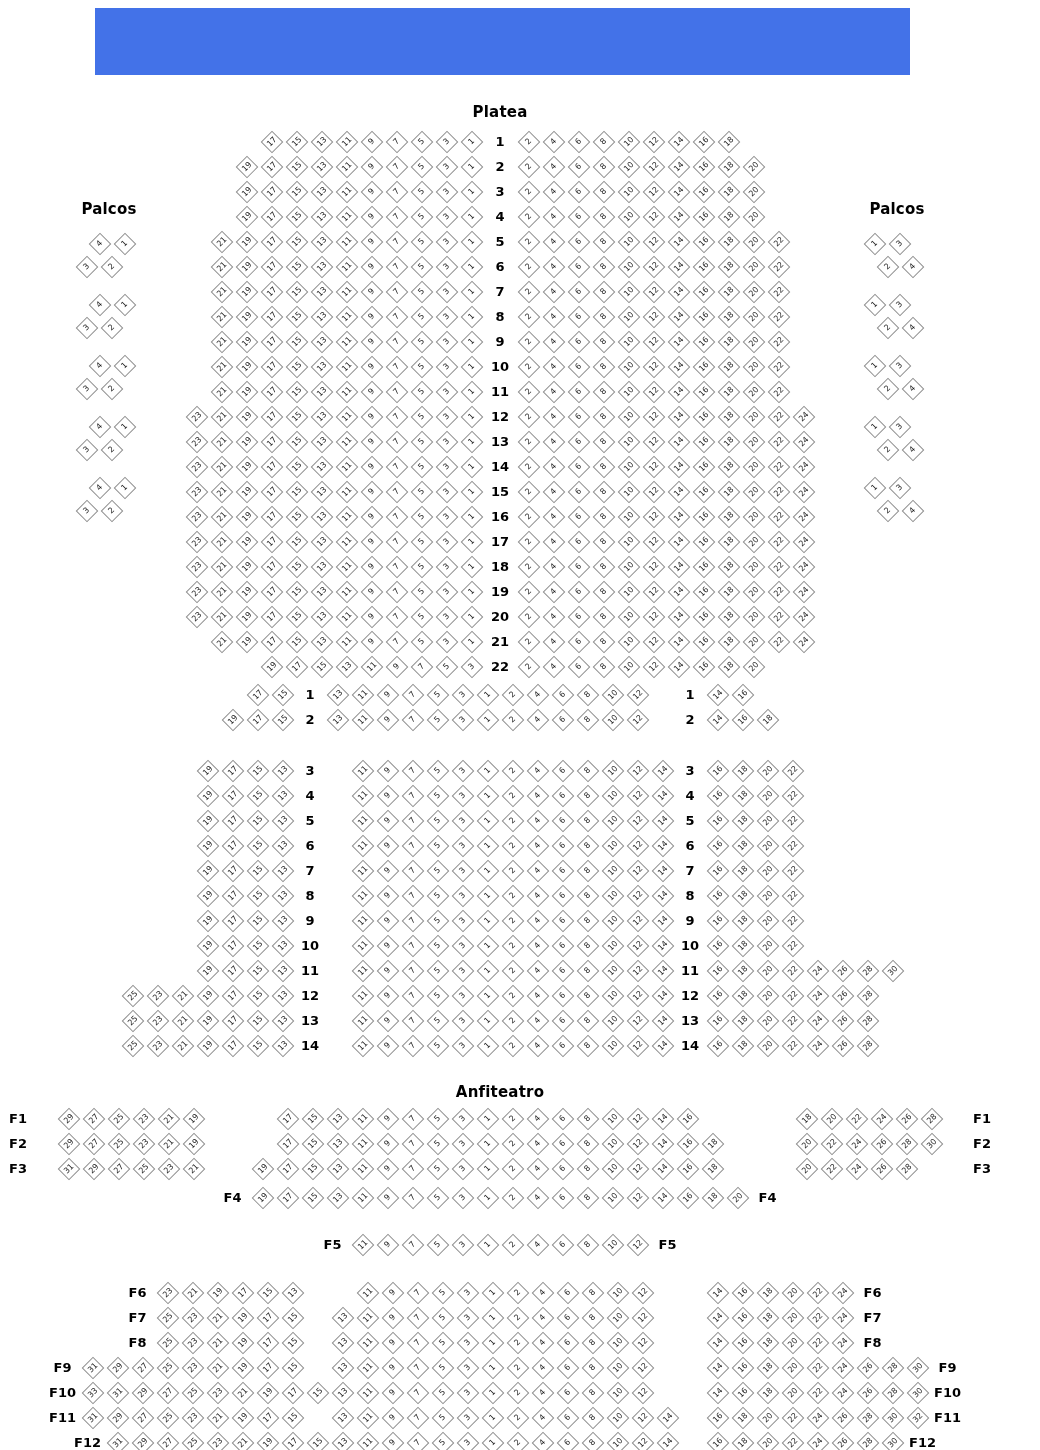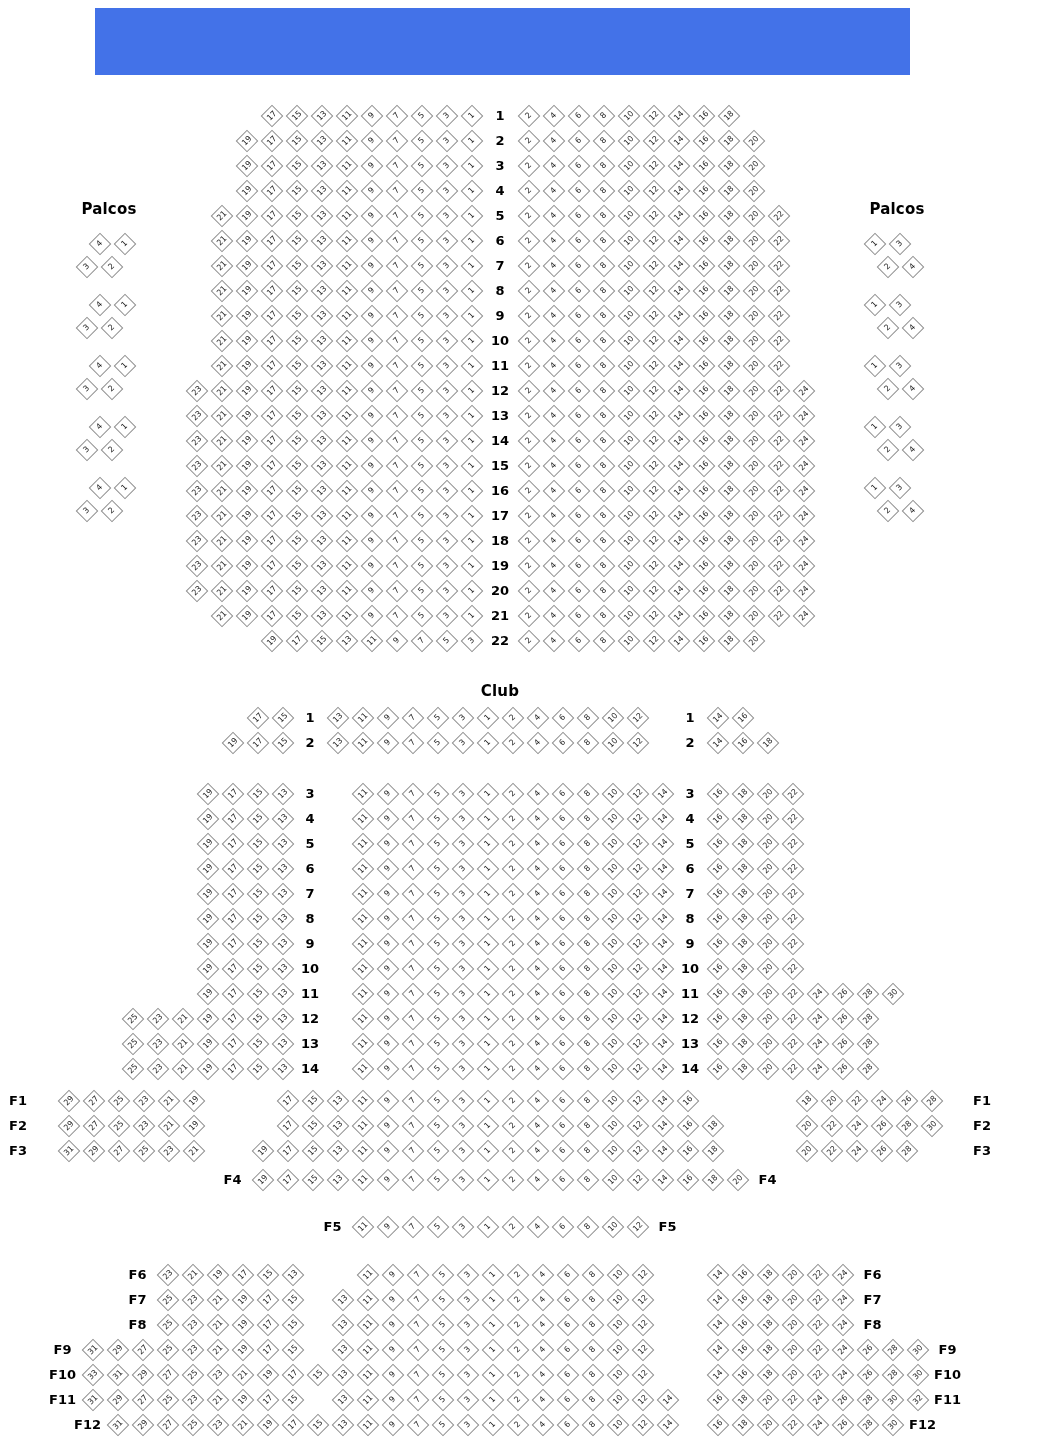"Platea" div.sec-title { html: none -> <div>Platea</div> }
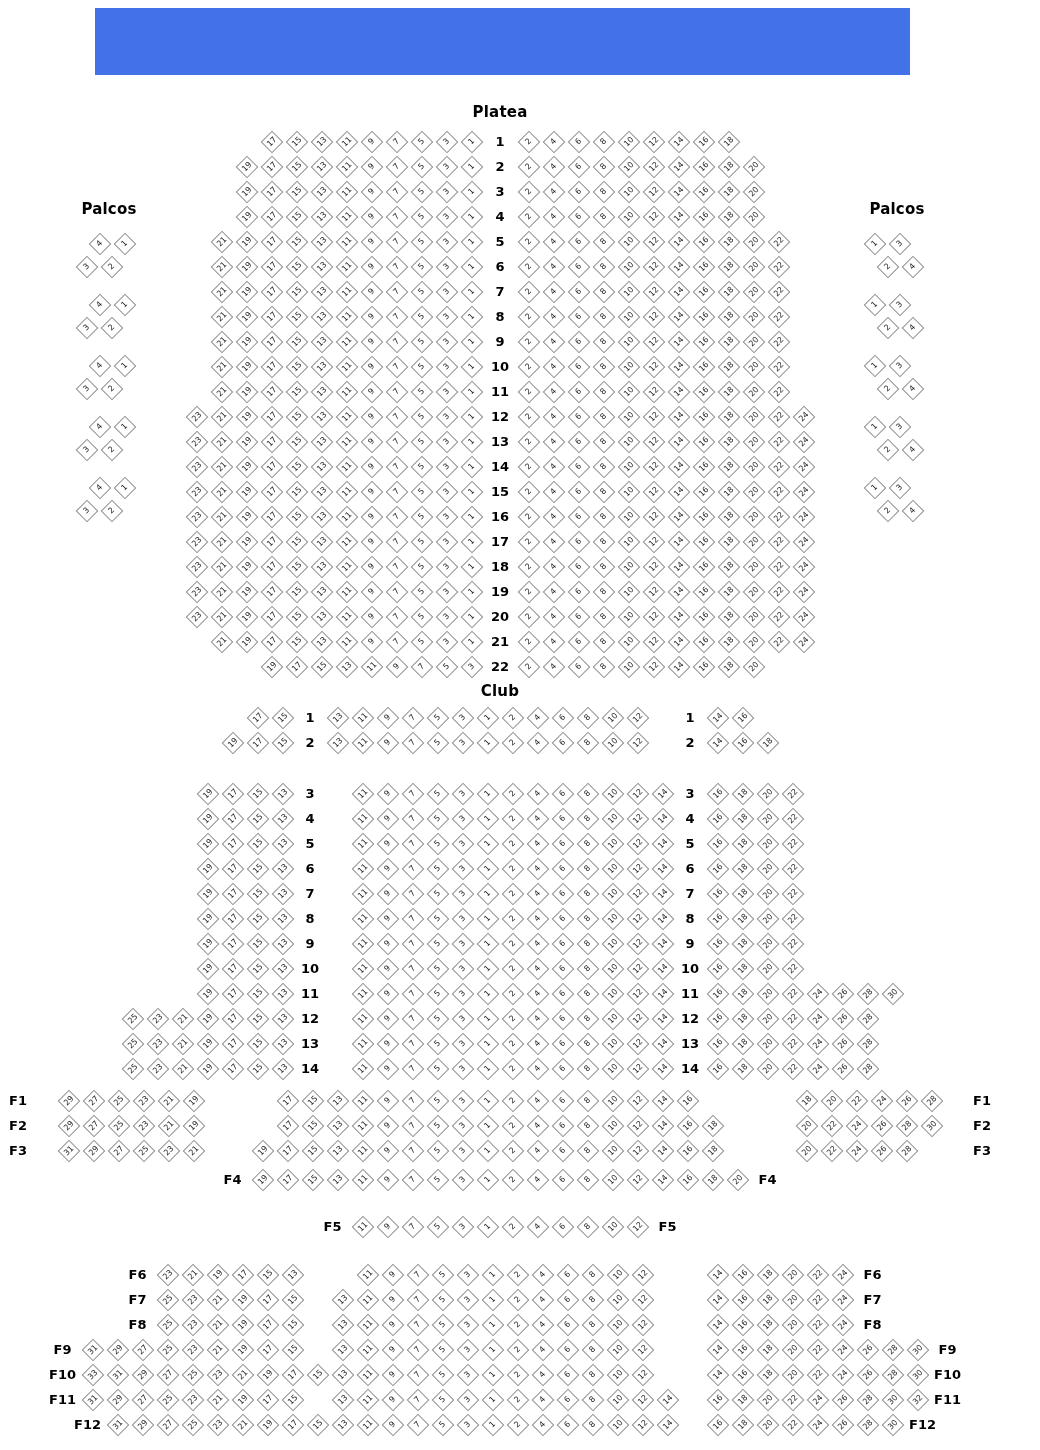"Club" div.sec-title { html: <div>Club</div> -> none }
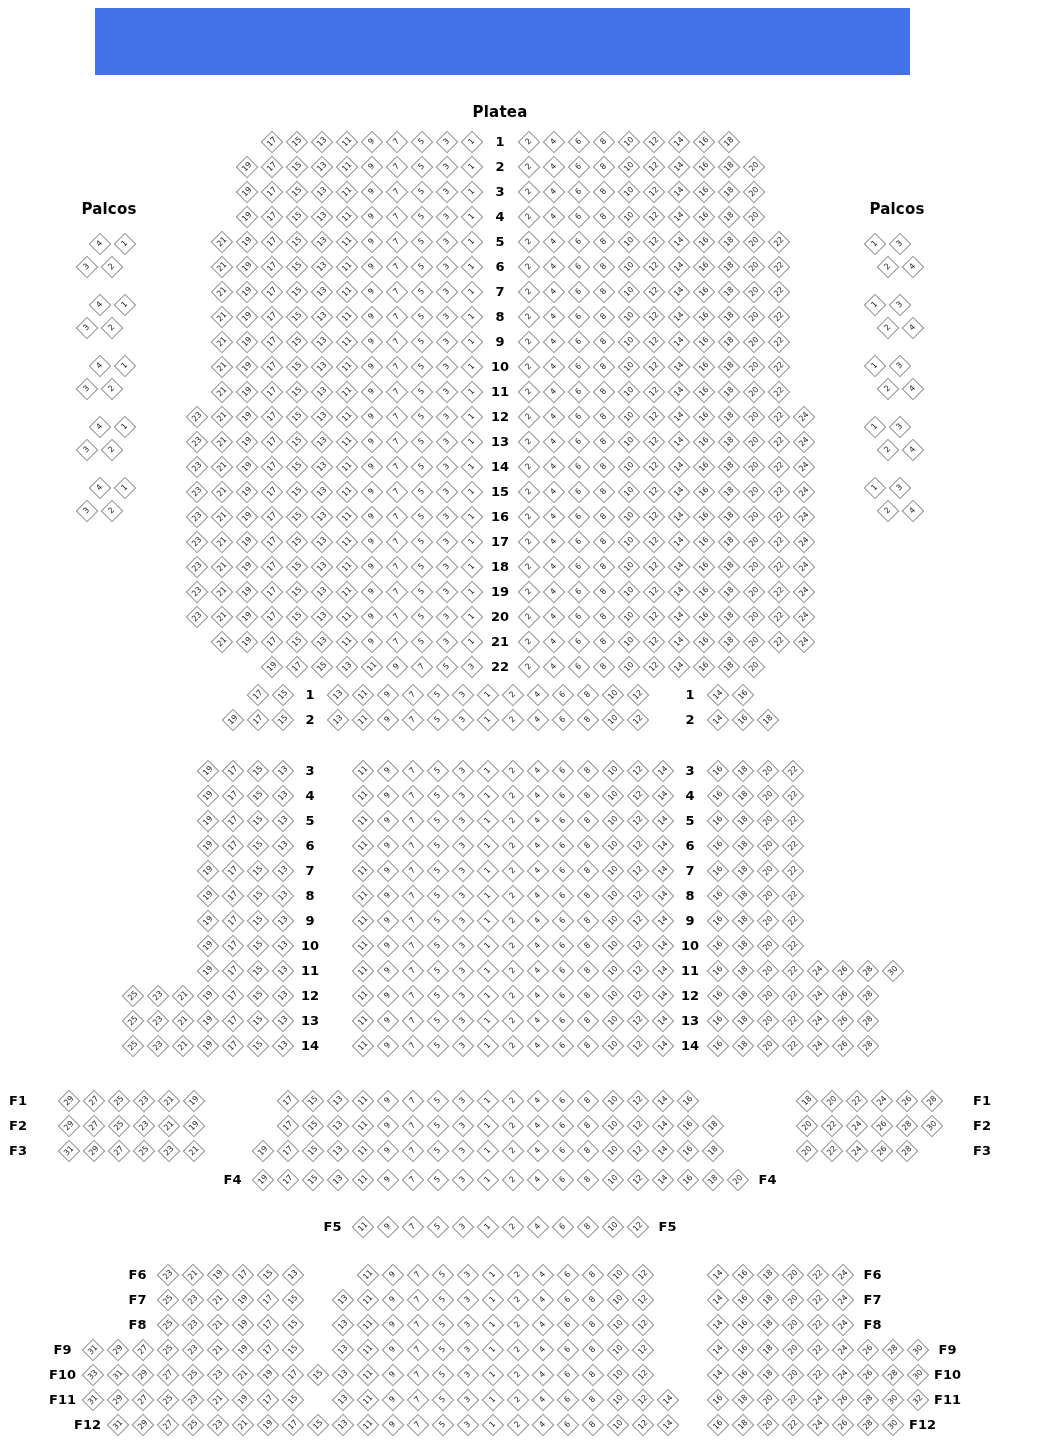"Anfiteatro" div.sec-title { html: none -> <div>Anfiteatro</div> }
